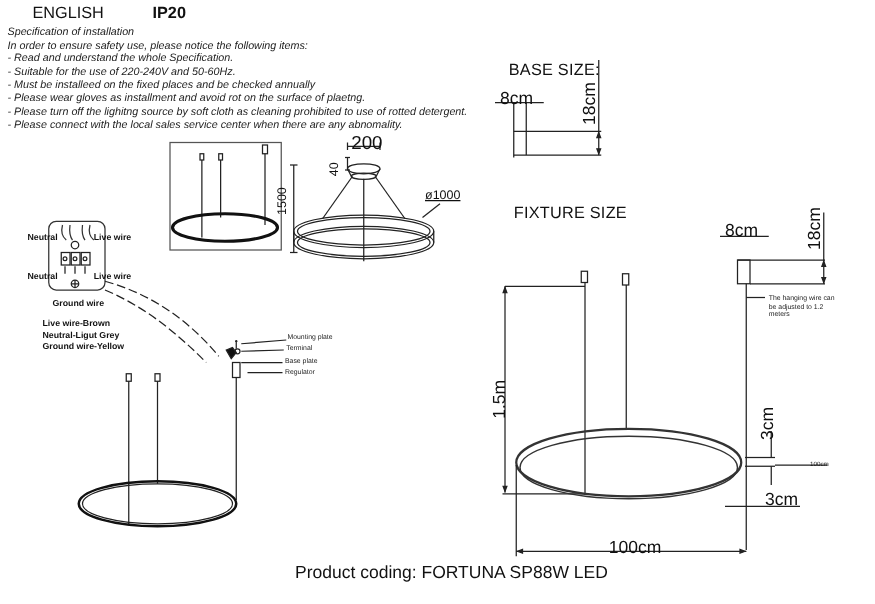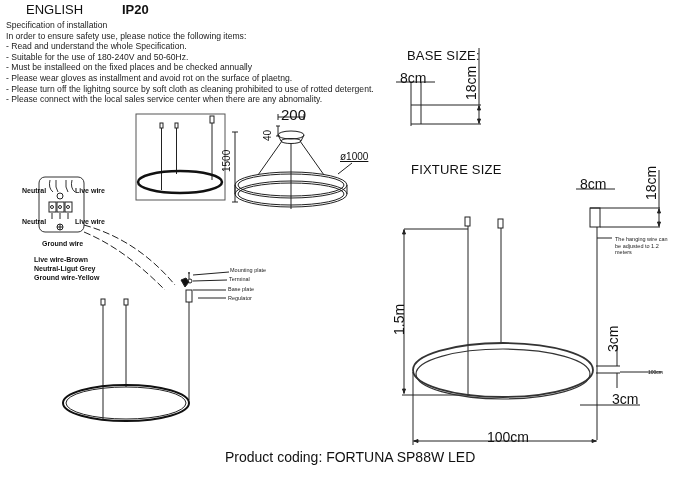"Specification of installation" div.abs { font-style: none -> italic }
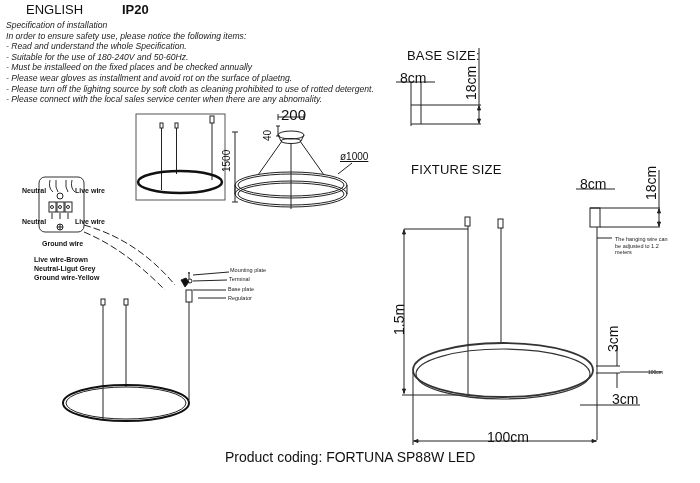"- Suitable for the use" div { text: 180-240V -> 220-240V }
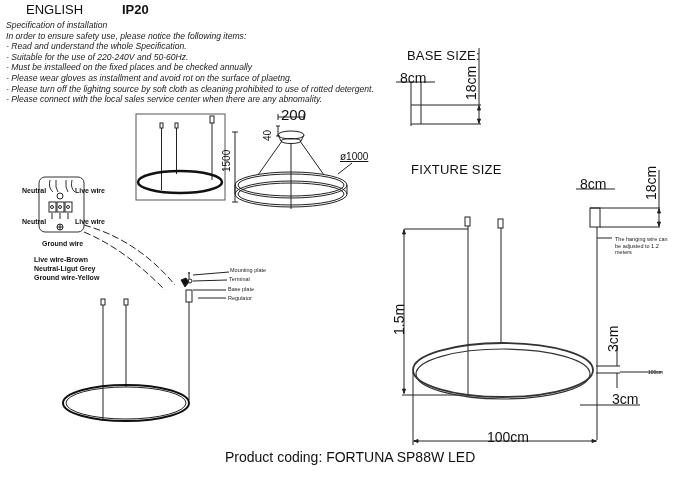"Product coding: FORTUNA SP88W LED" div.abs { left: 225px -> 236px }
